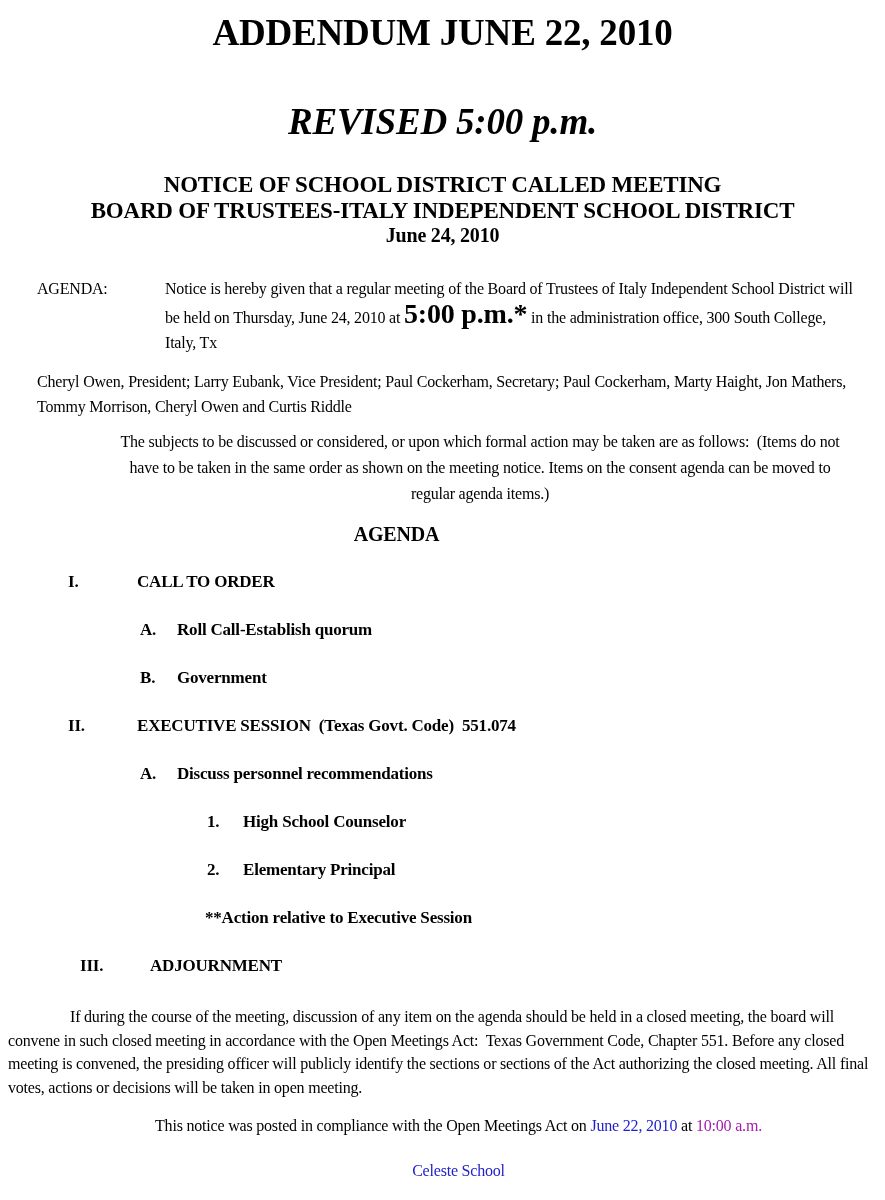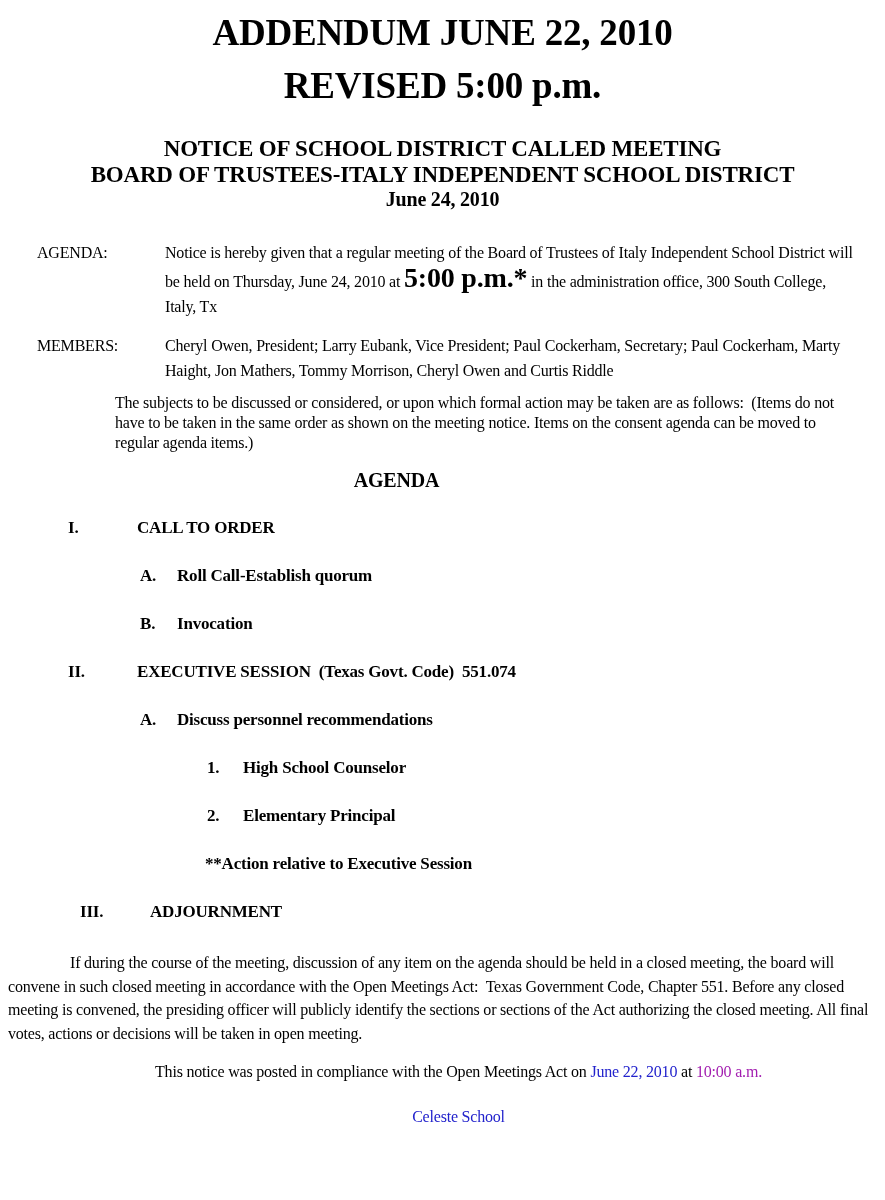"REVISED 5:00 p.m." .title-2 { font-style: none -> italic; margin-top: 15px -> 51px }
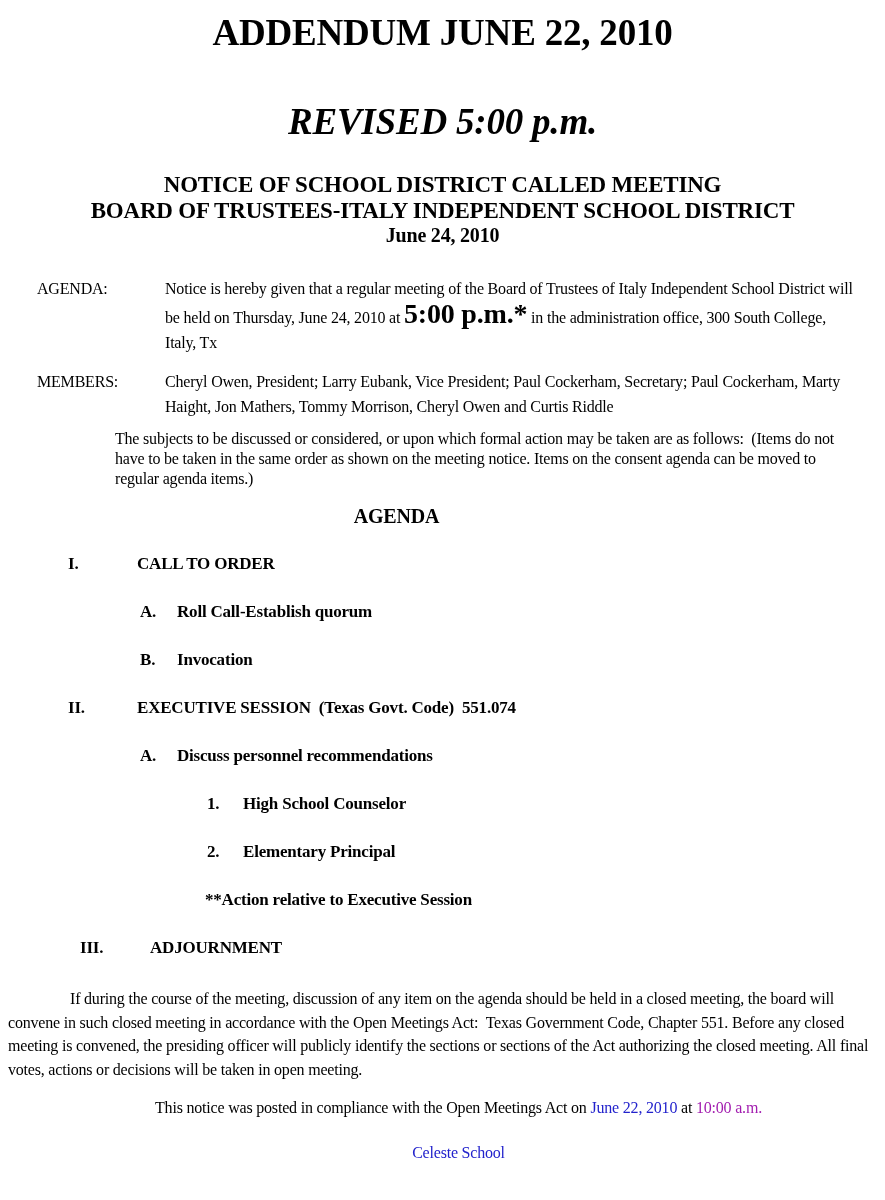"MEMBERS:" div.info-label { html: <div>MEMBERS:</div> -> none }
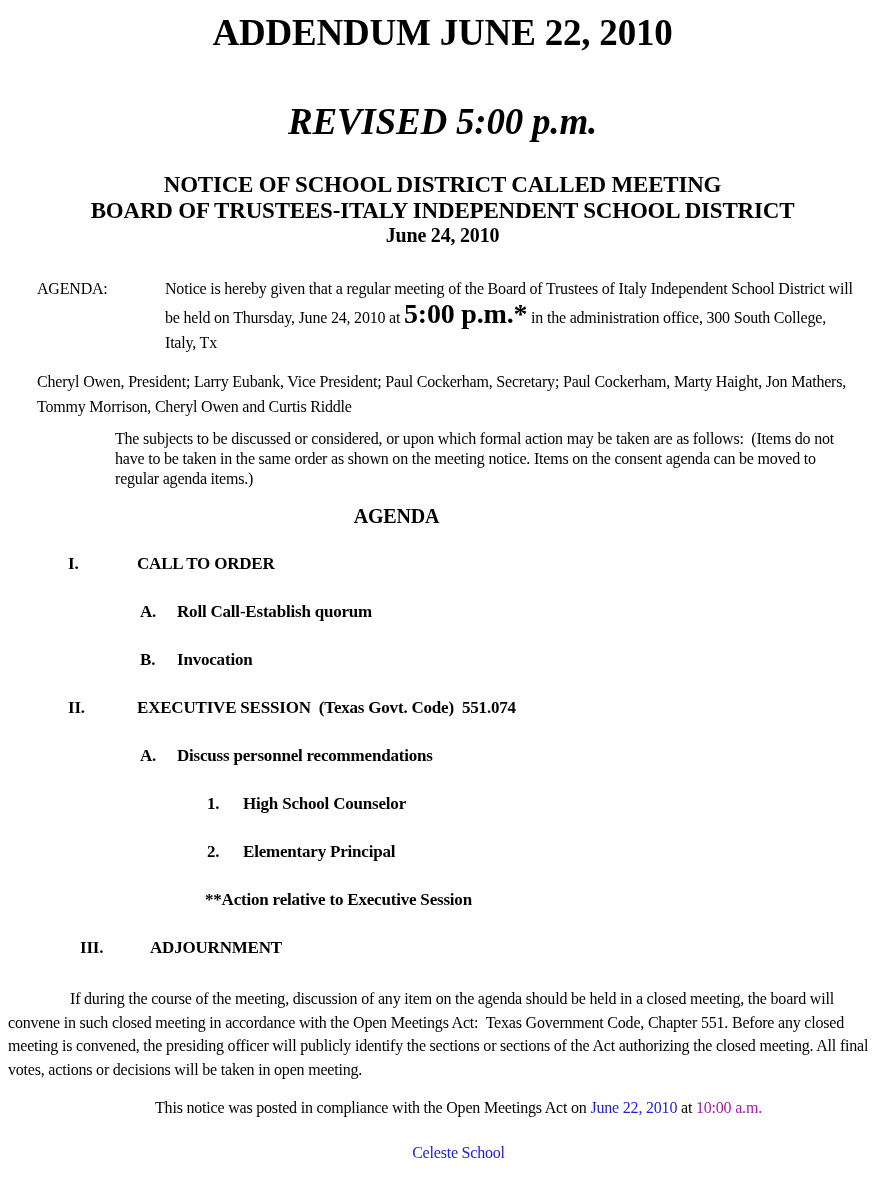"The subjects to be discussed" .subjects-note { line-height: 20px -> 26px; text-align: left -> center }
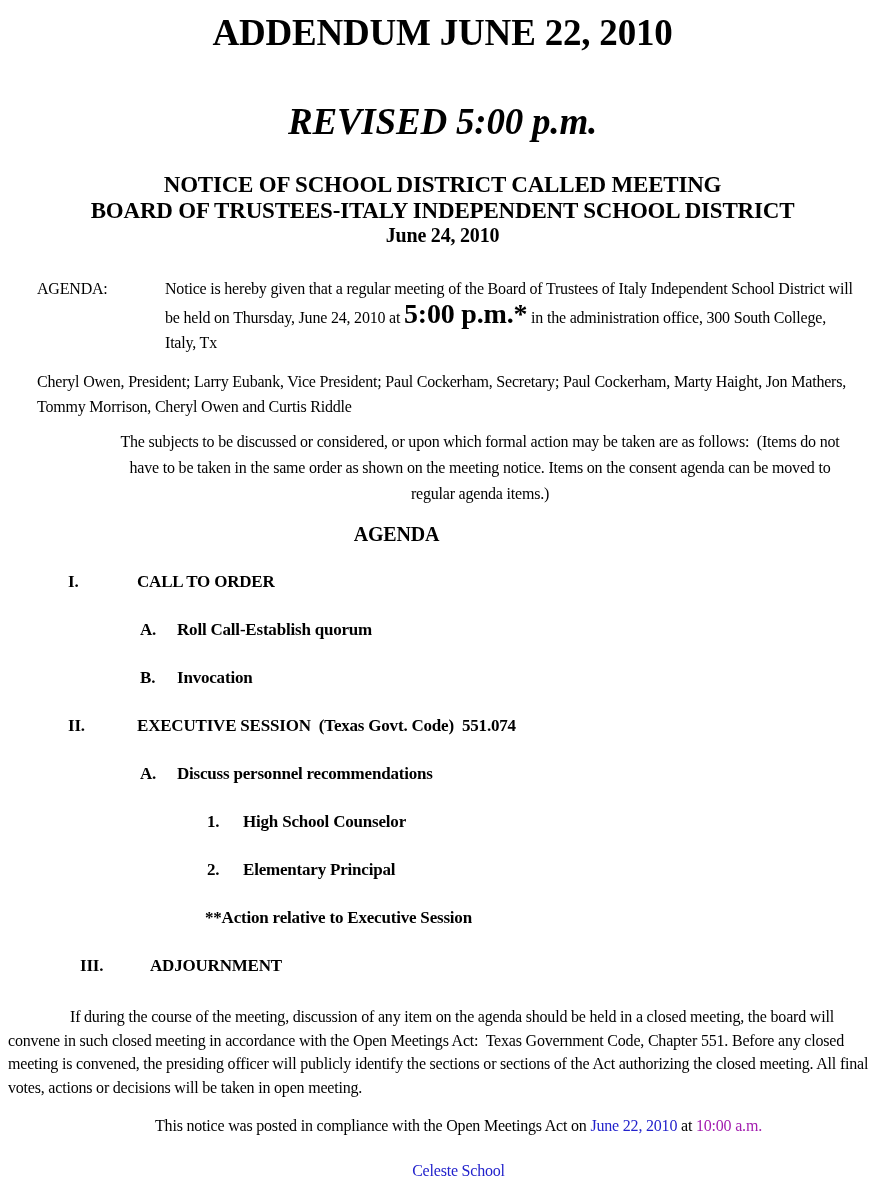"Invocation" span.text { text: Invocation -> Government }
